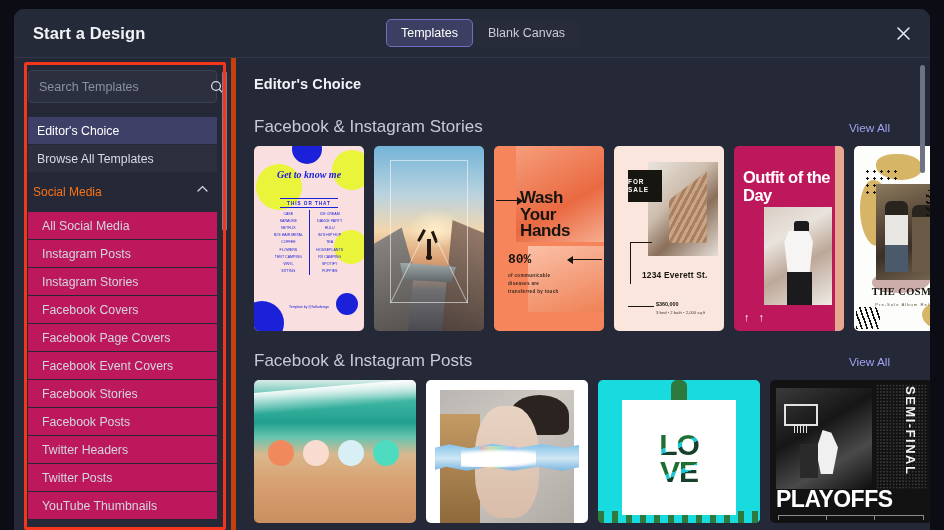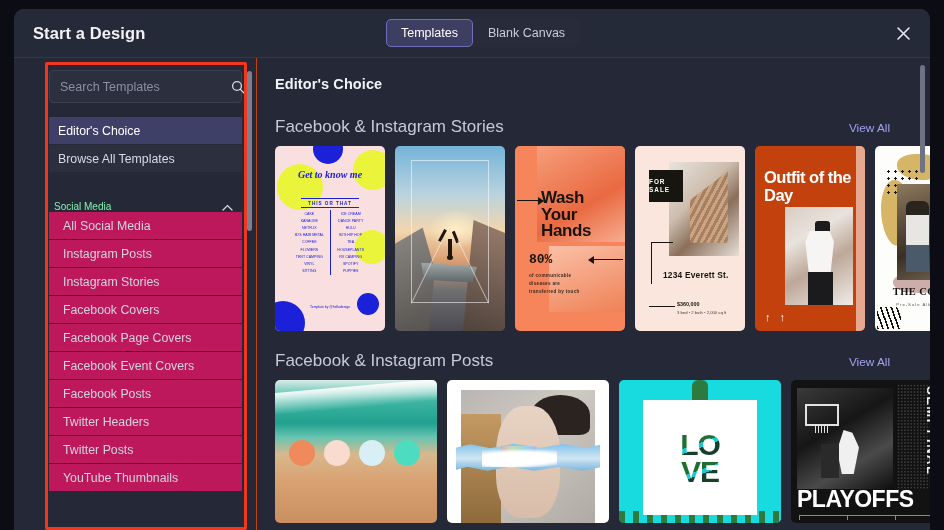"Search Templates" #sidebar { border-right: 1px solid #c2410c -> 5px solid #c2410c; margin-left: 21px -> none }
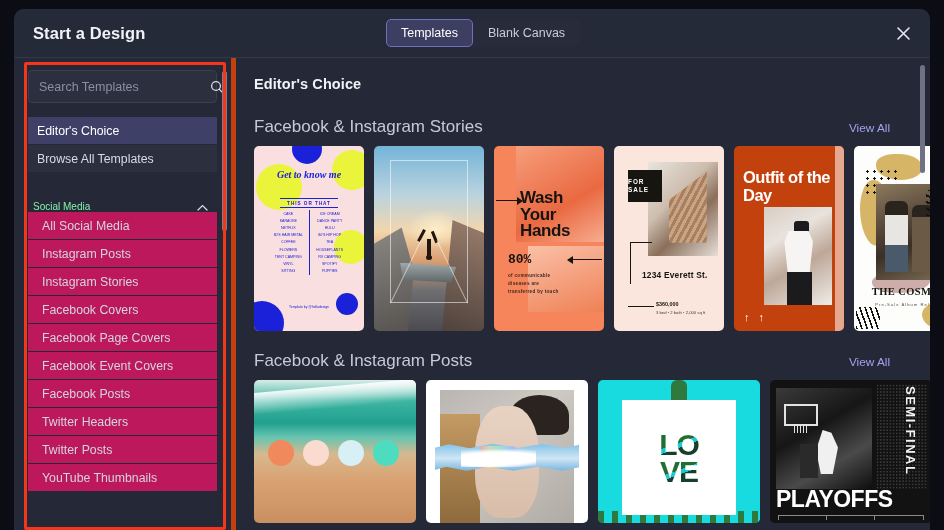"Outfit of the Day" .c-ootd { background: #c2410c -> #be185d }
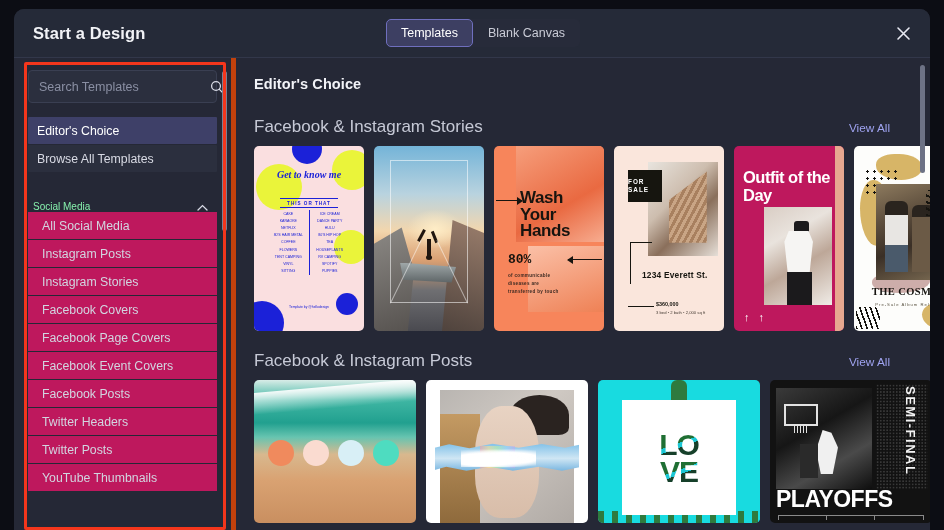"Social Media" .group-header { align-items: flex-end -> flex-start; color: #86efac -> #f97316; font-size: 10px -> 12px }
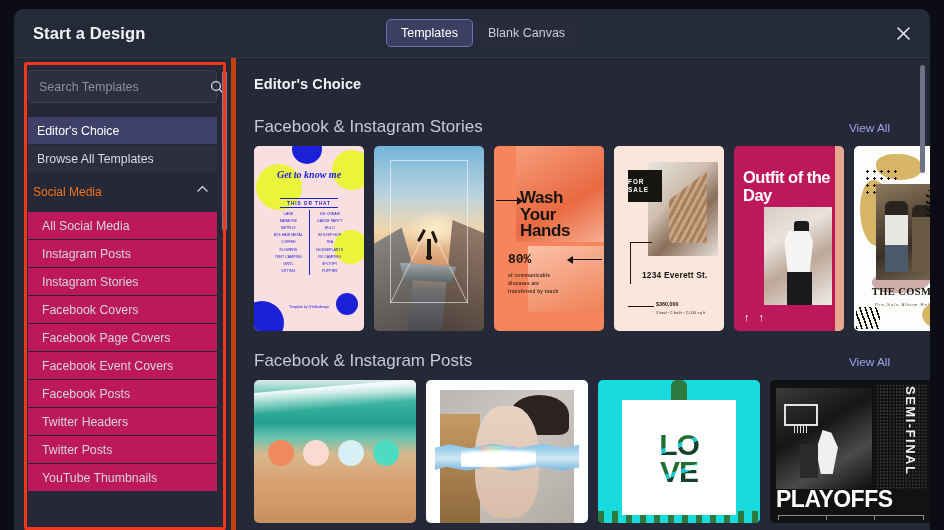"Facebook Stories" div.sub-item { html: none -> <div>Facebook Stories</div> }
